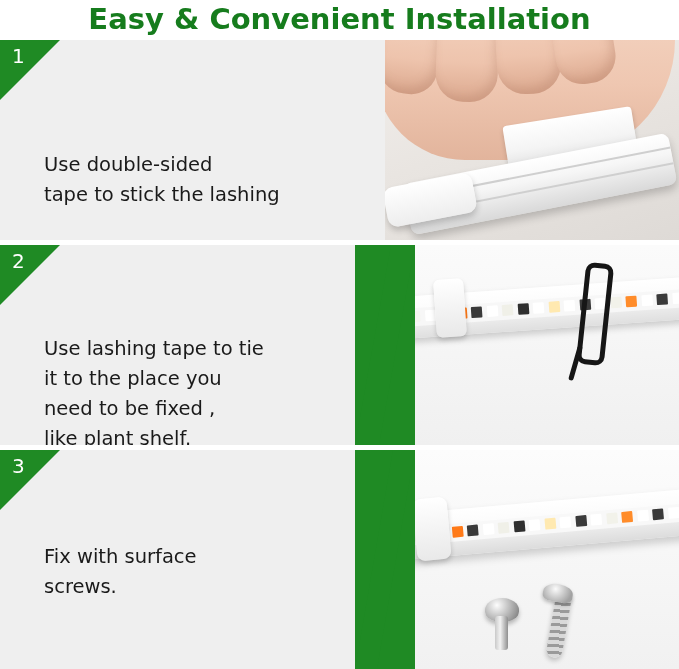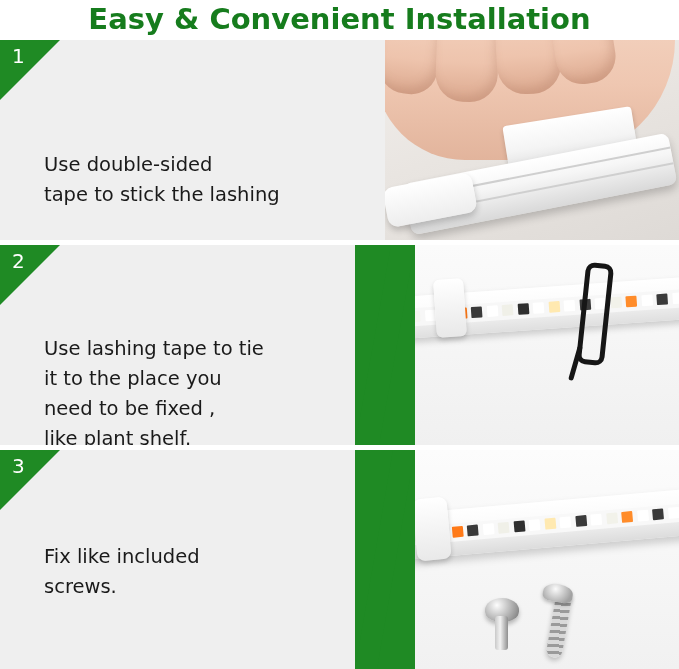"Fix like included" div.step-text { text: like included -> with surface }
